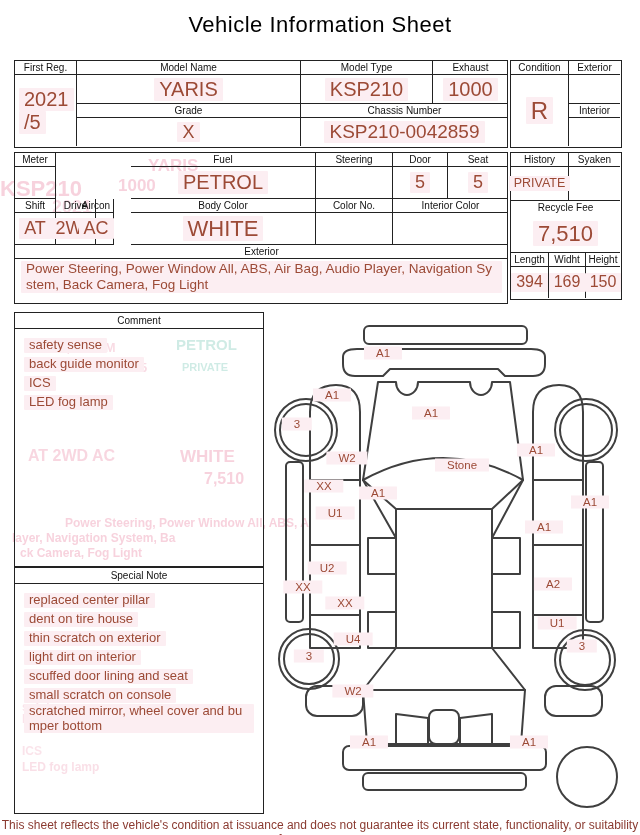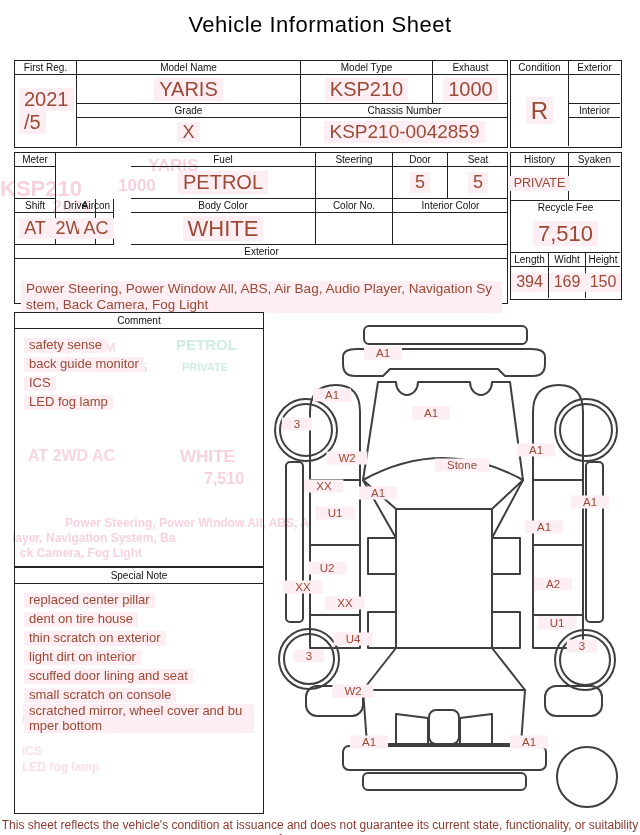"Power Steering, Power Window All, ABS, Air" .equip-text .hl { margin-top: 20px -> none }
